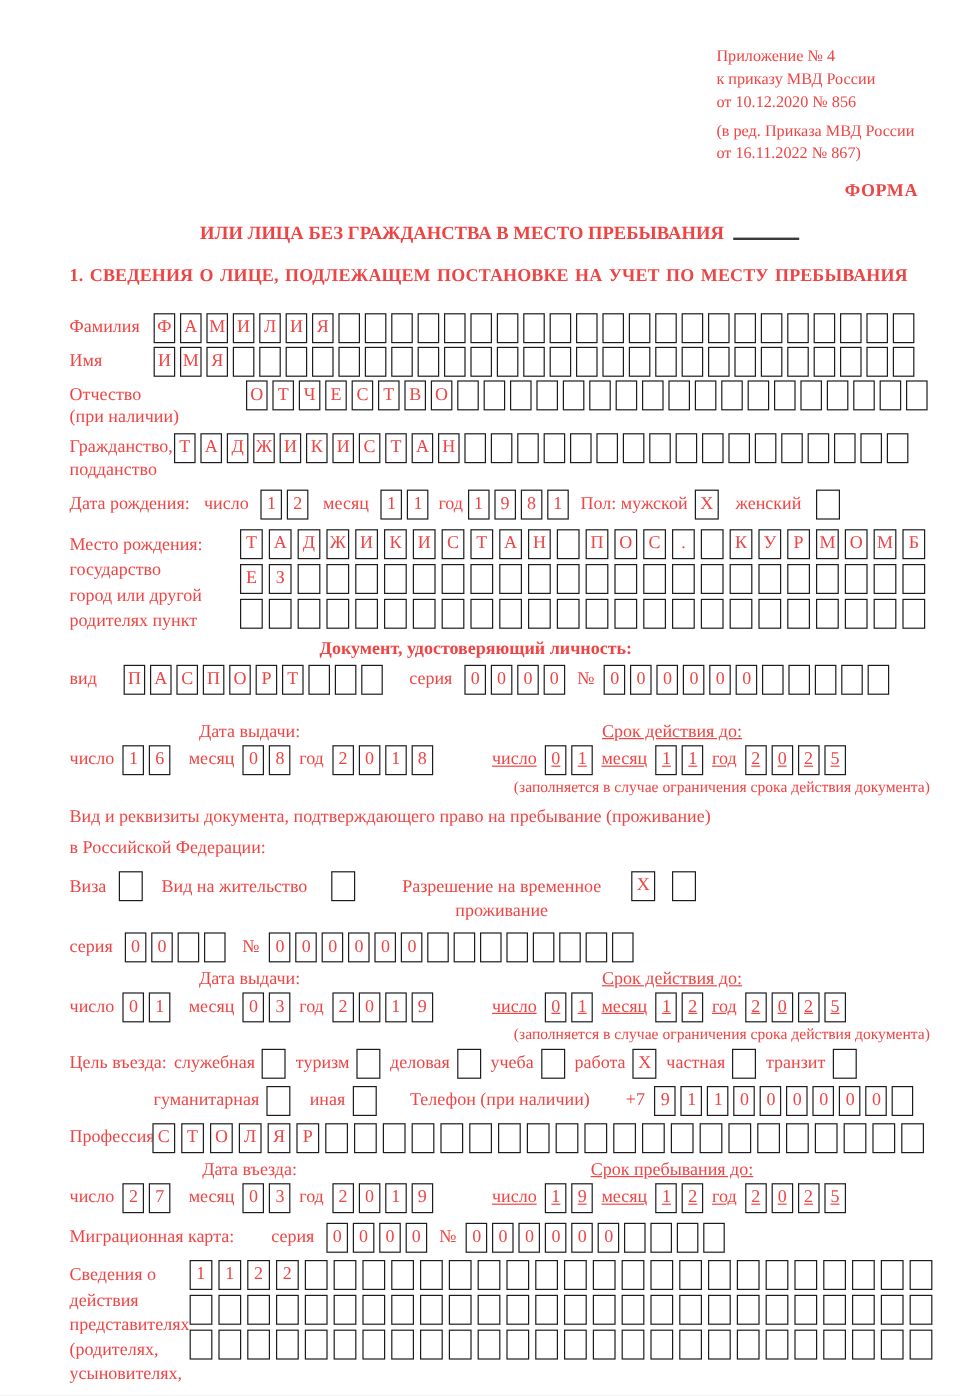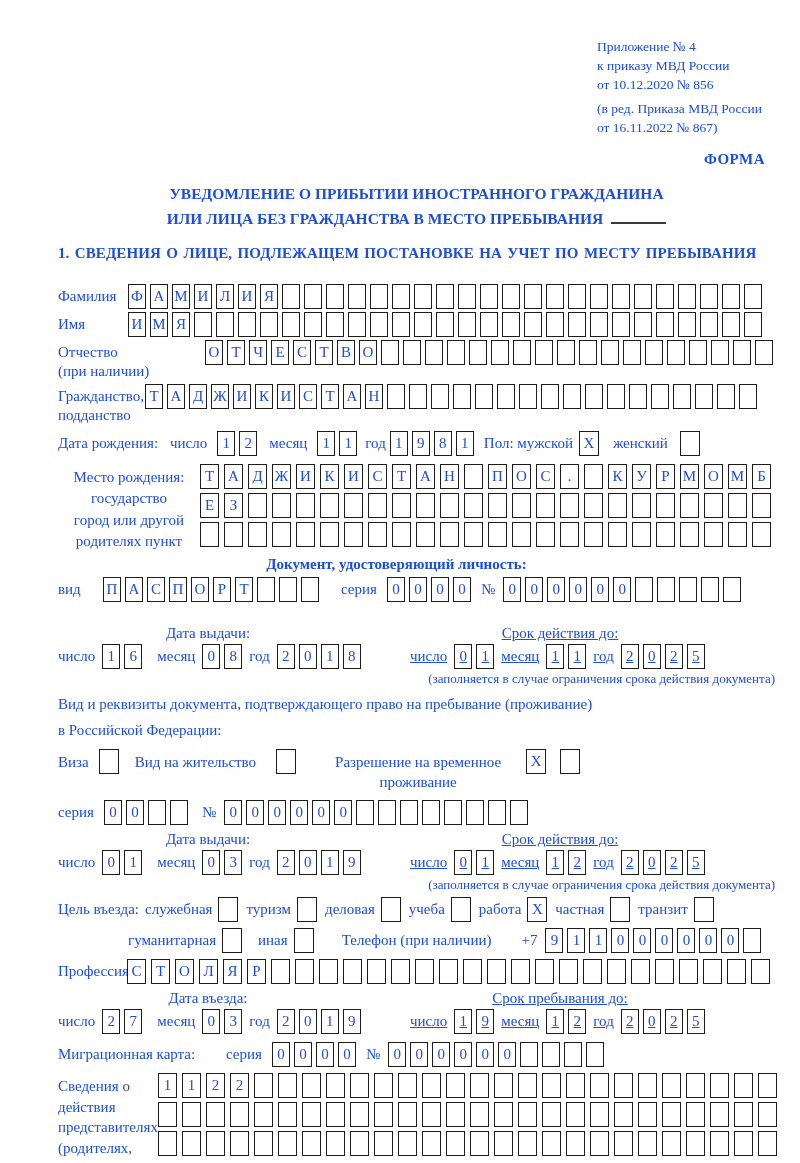"Приложение № 4" .page { color: #1d4ed8 -> #ef4444 }
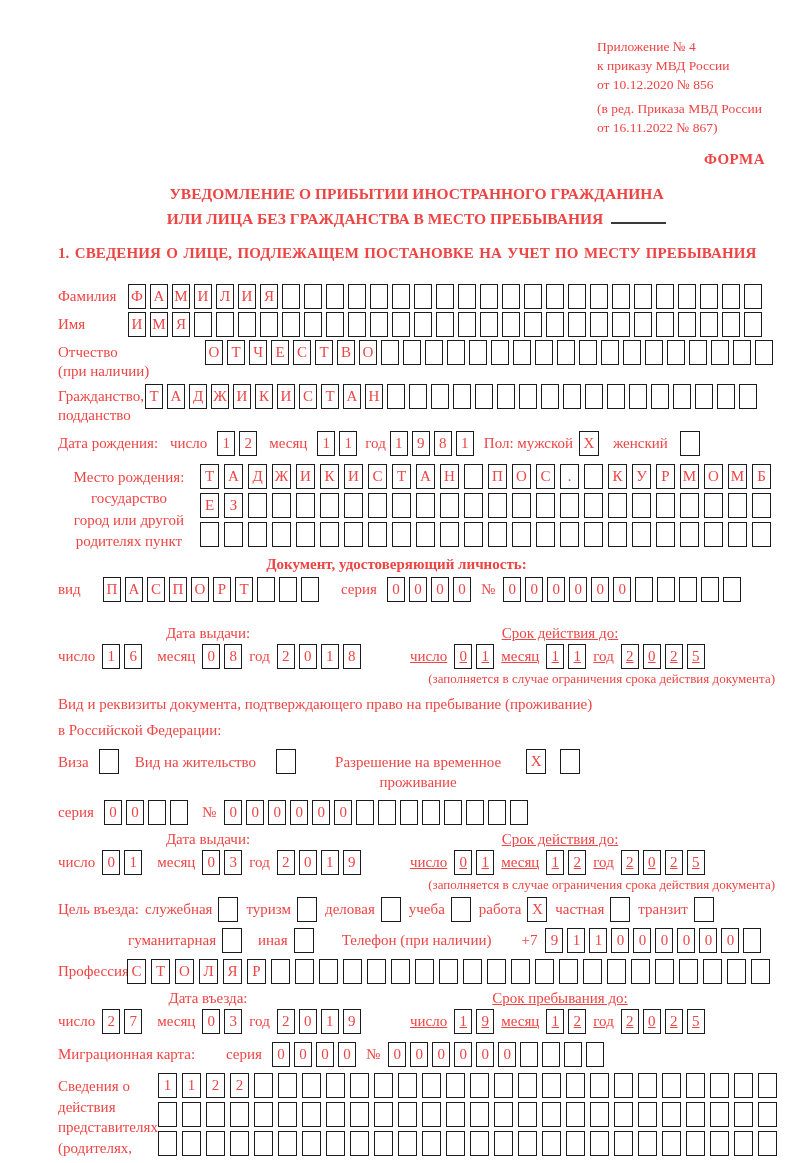"УВЕДОМЛЕНИЕ О ПРИБЫТИИ ИНОСТРАННОГО" div { html: <div>УВЕДОМЛЕНИЕ О ПРИБЫТИИ ИНОСТРАННОГО ГРАЖДАНИНА</div> -> none }
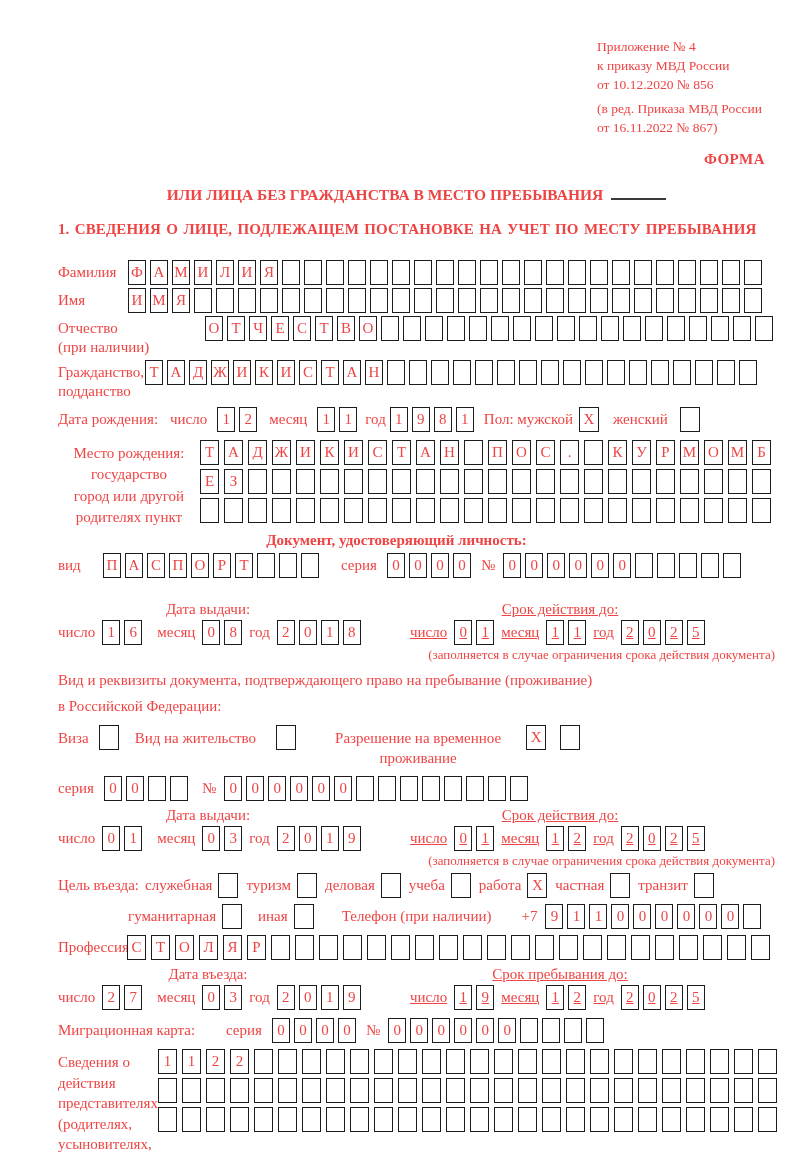"Место рождения:" div.lab { text-align: center -> none }
